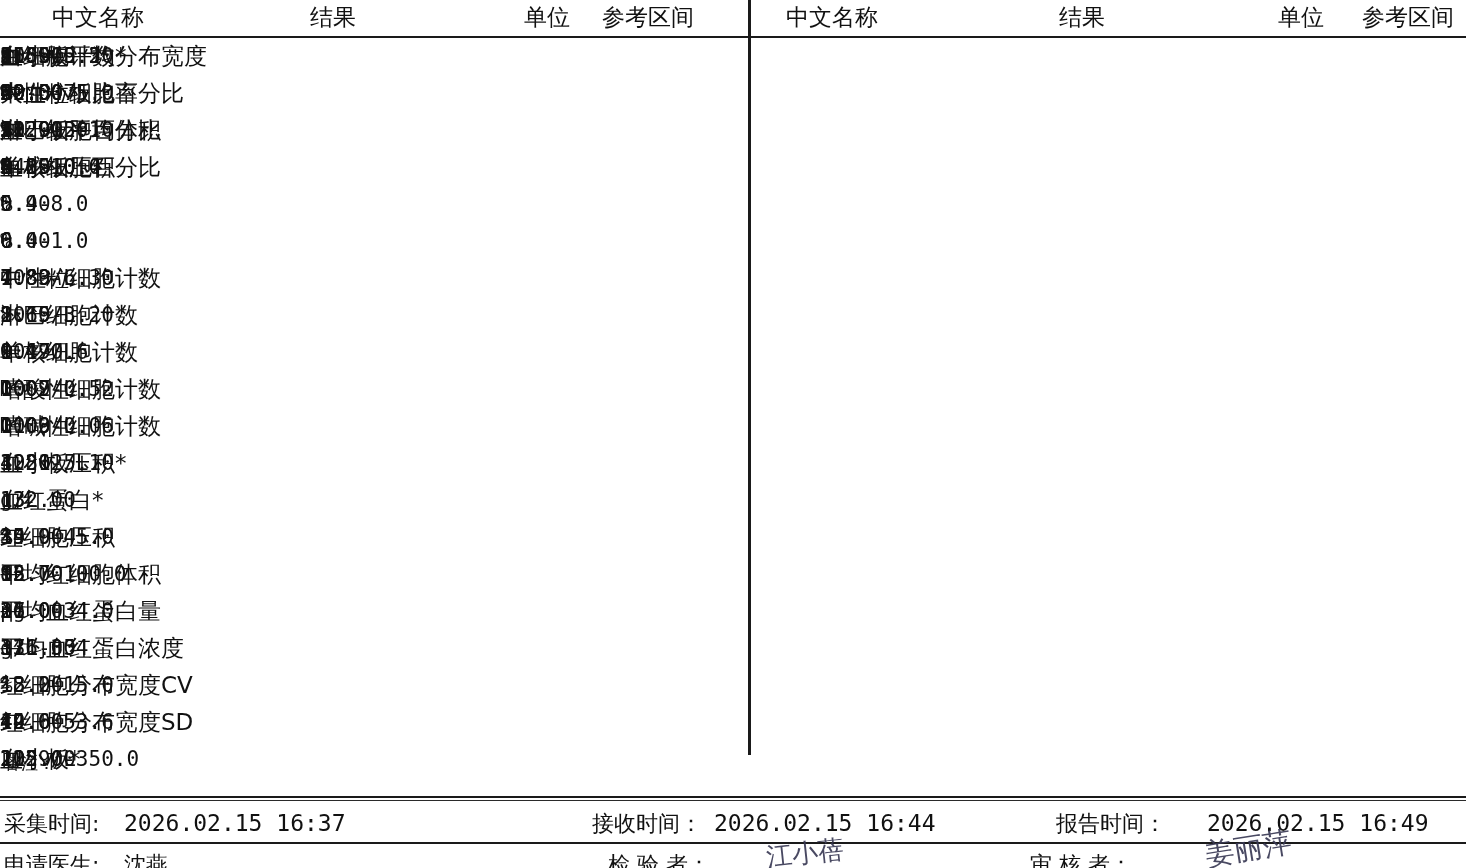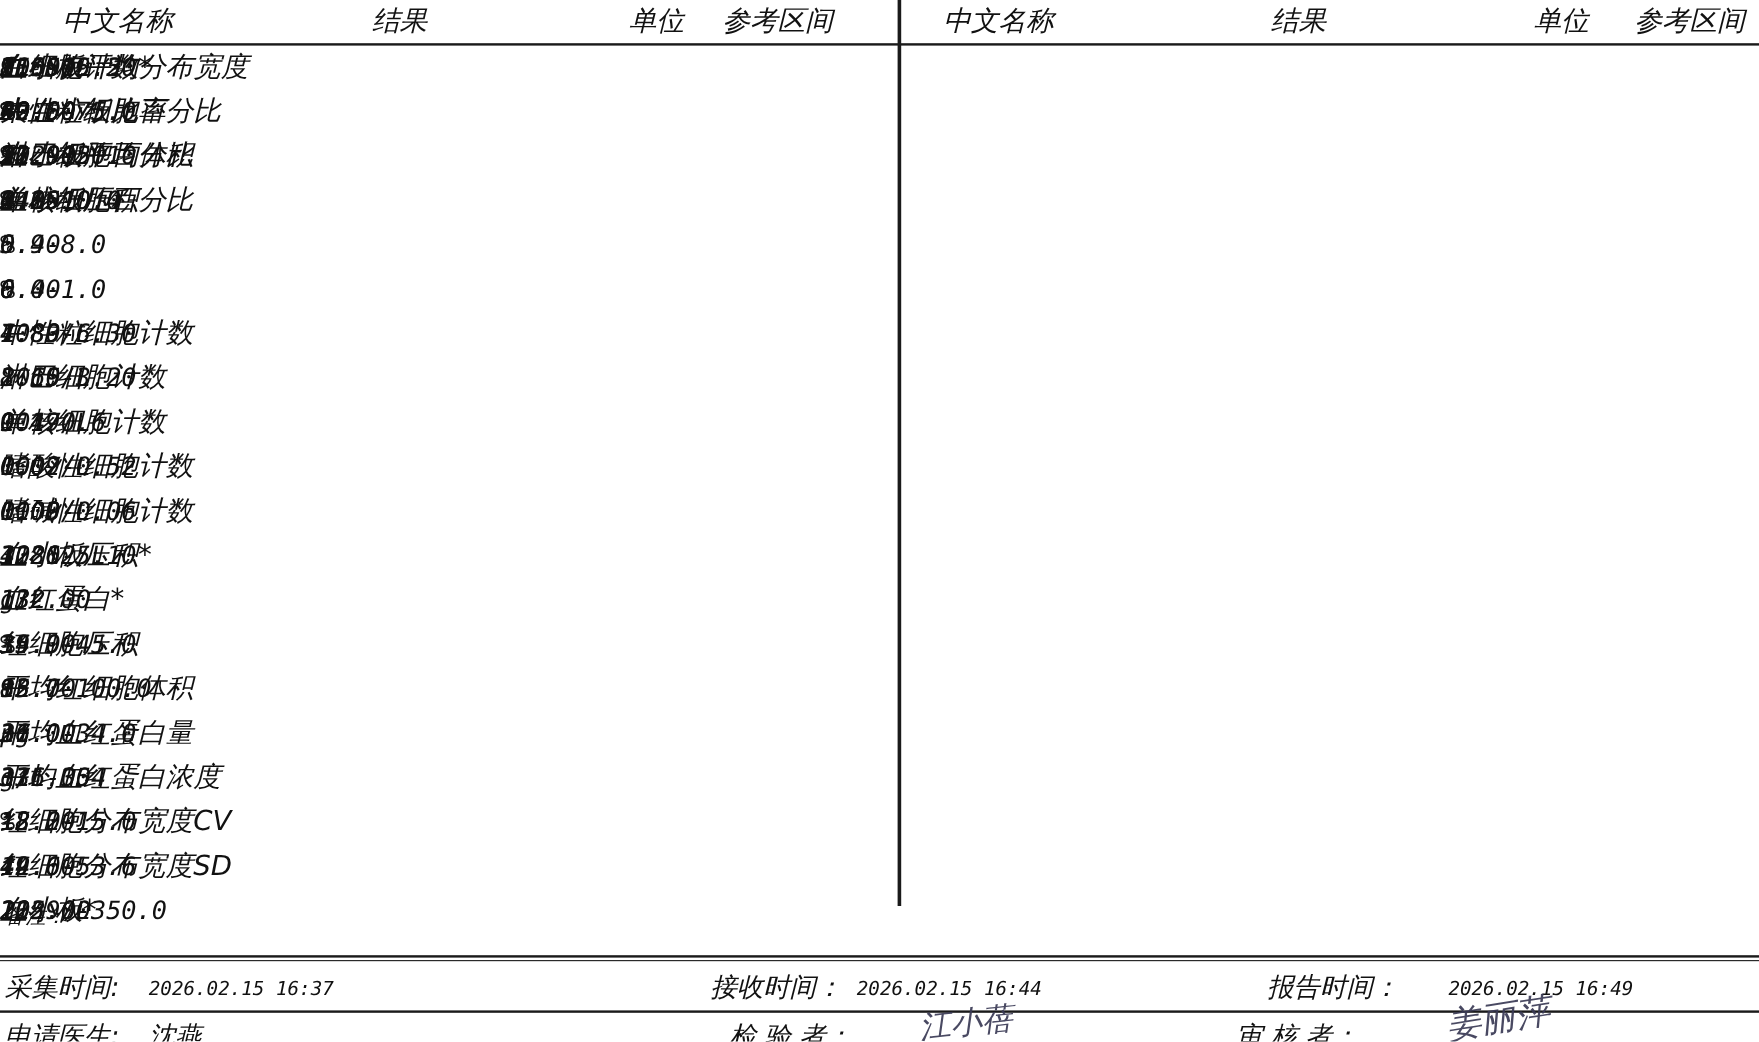"中文名称" .sheet { font-style: italic -> none }
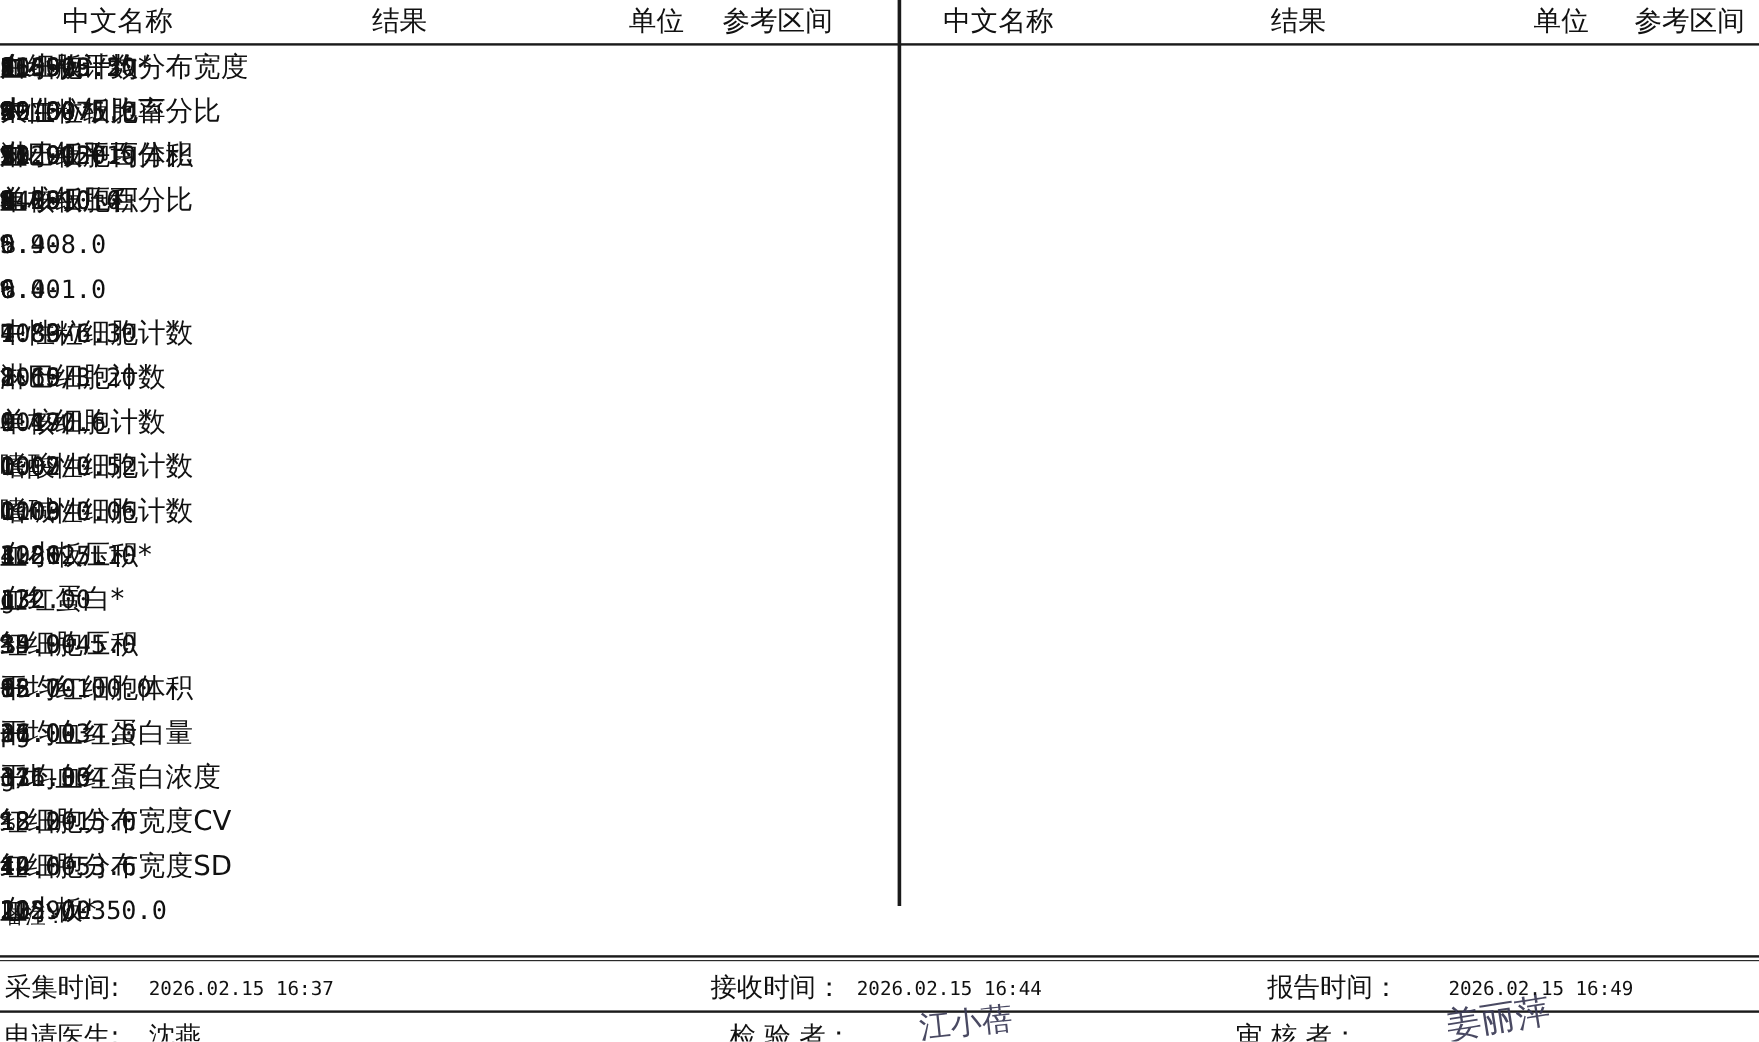"2026.02.15 16:37" .f-val { font-size: 16px -> 23px }
